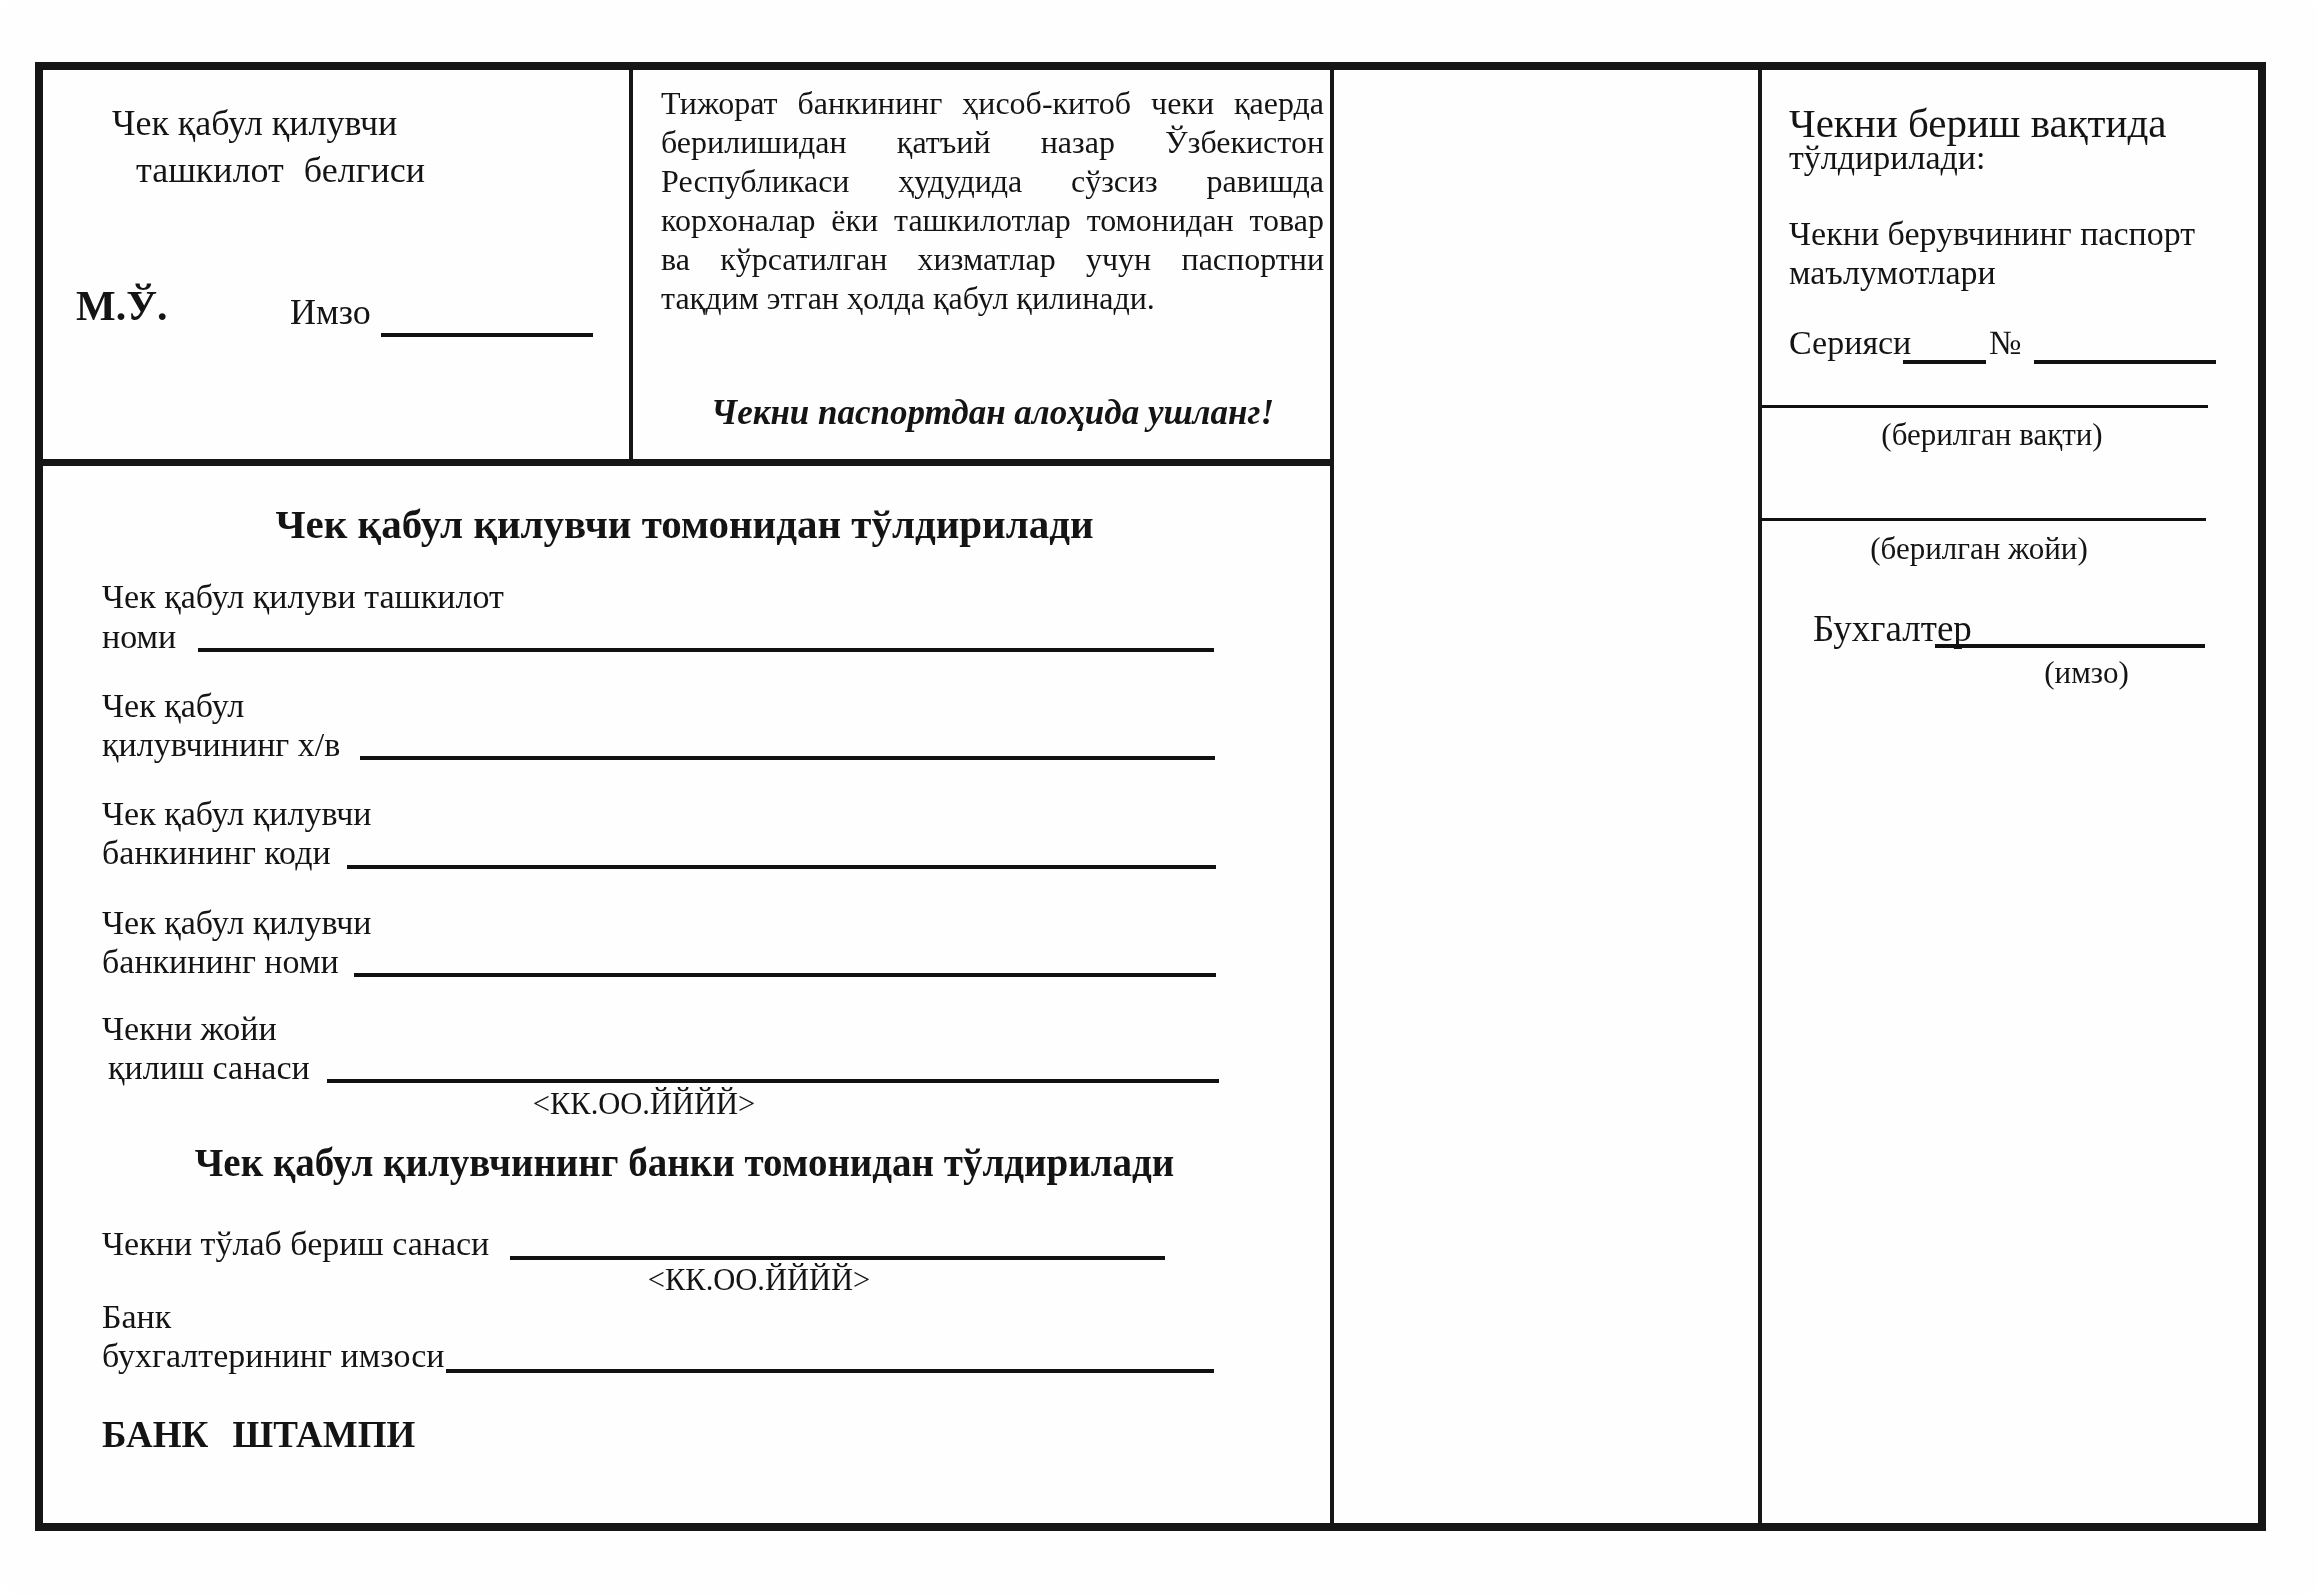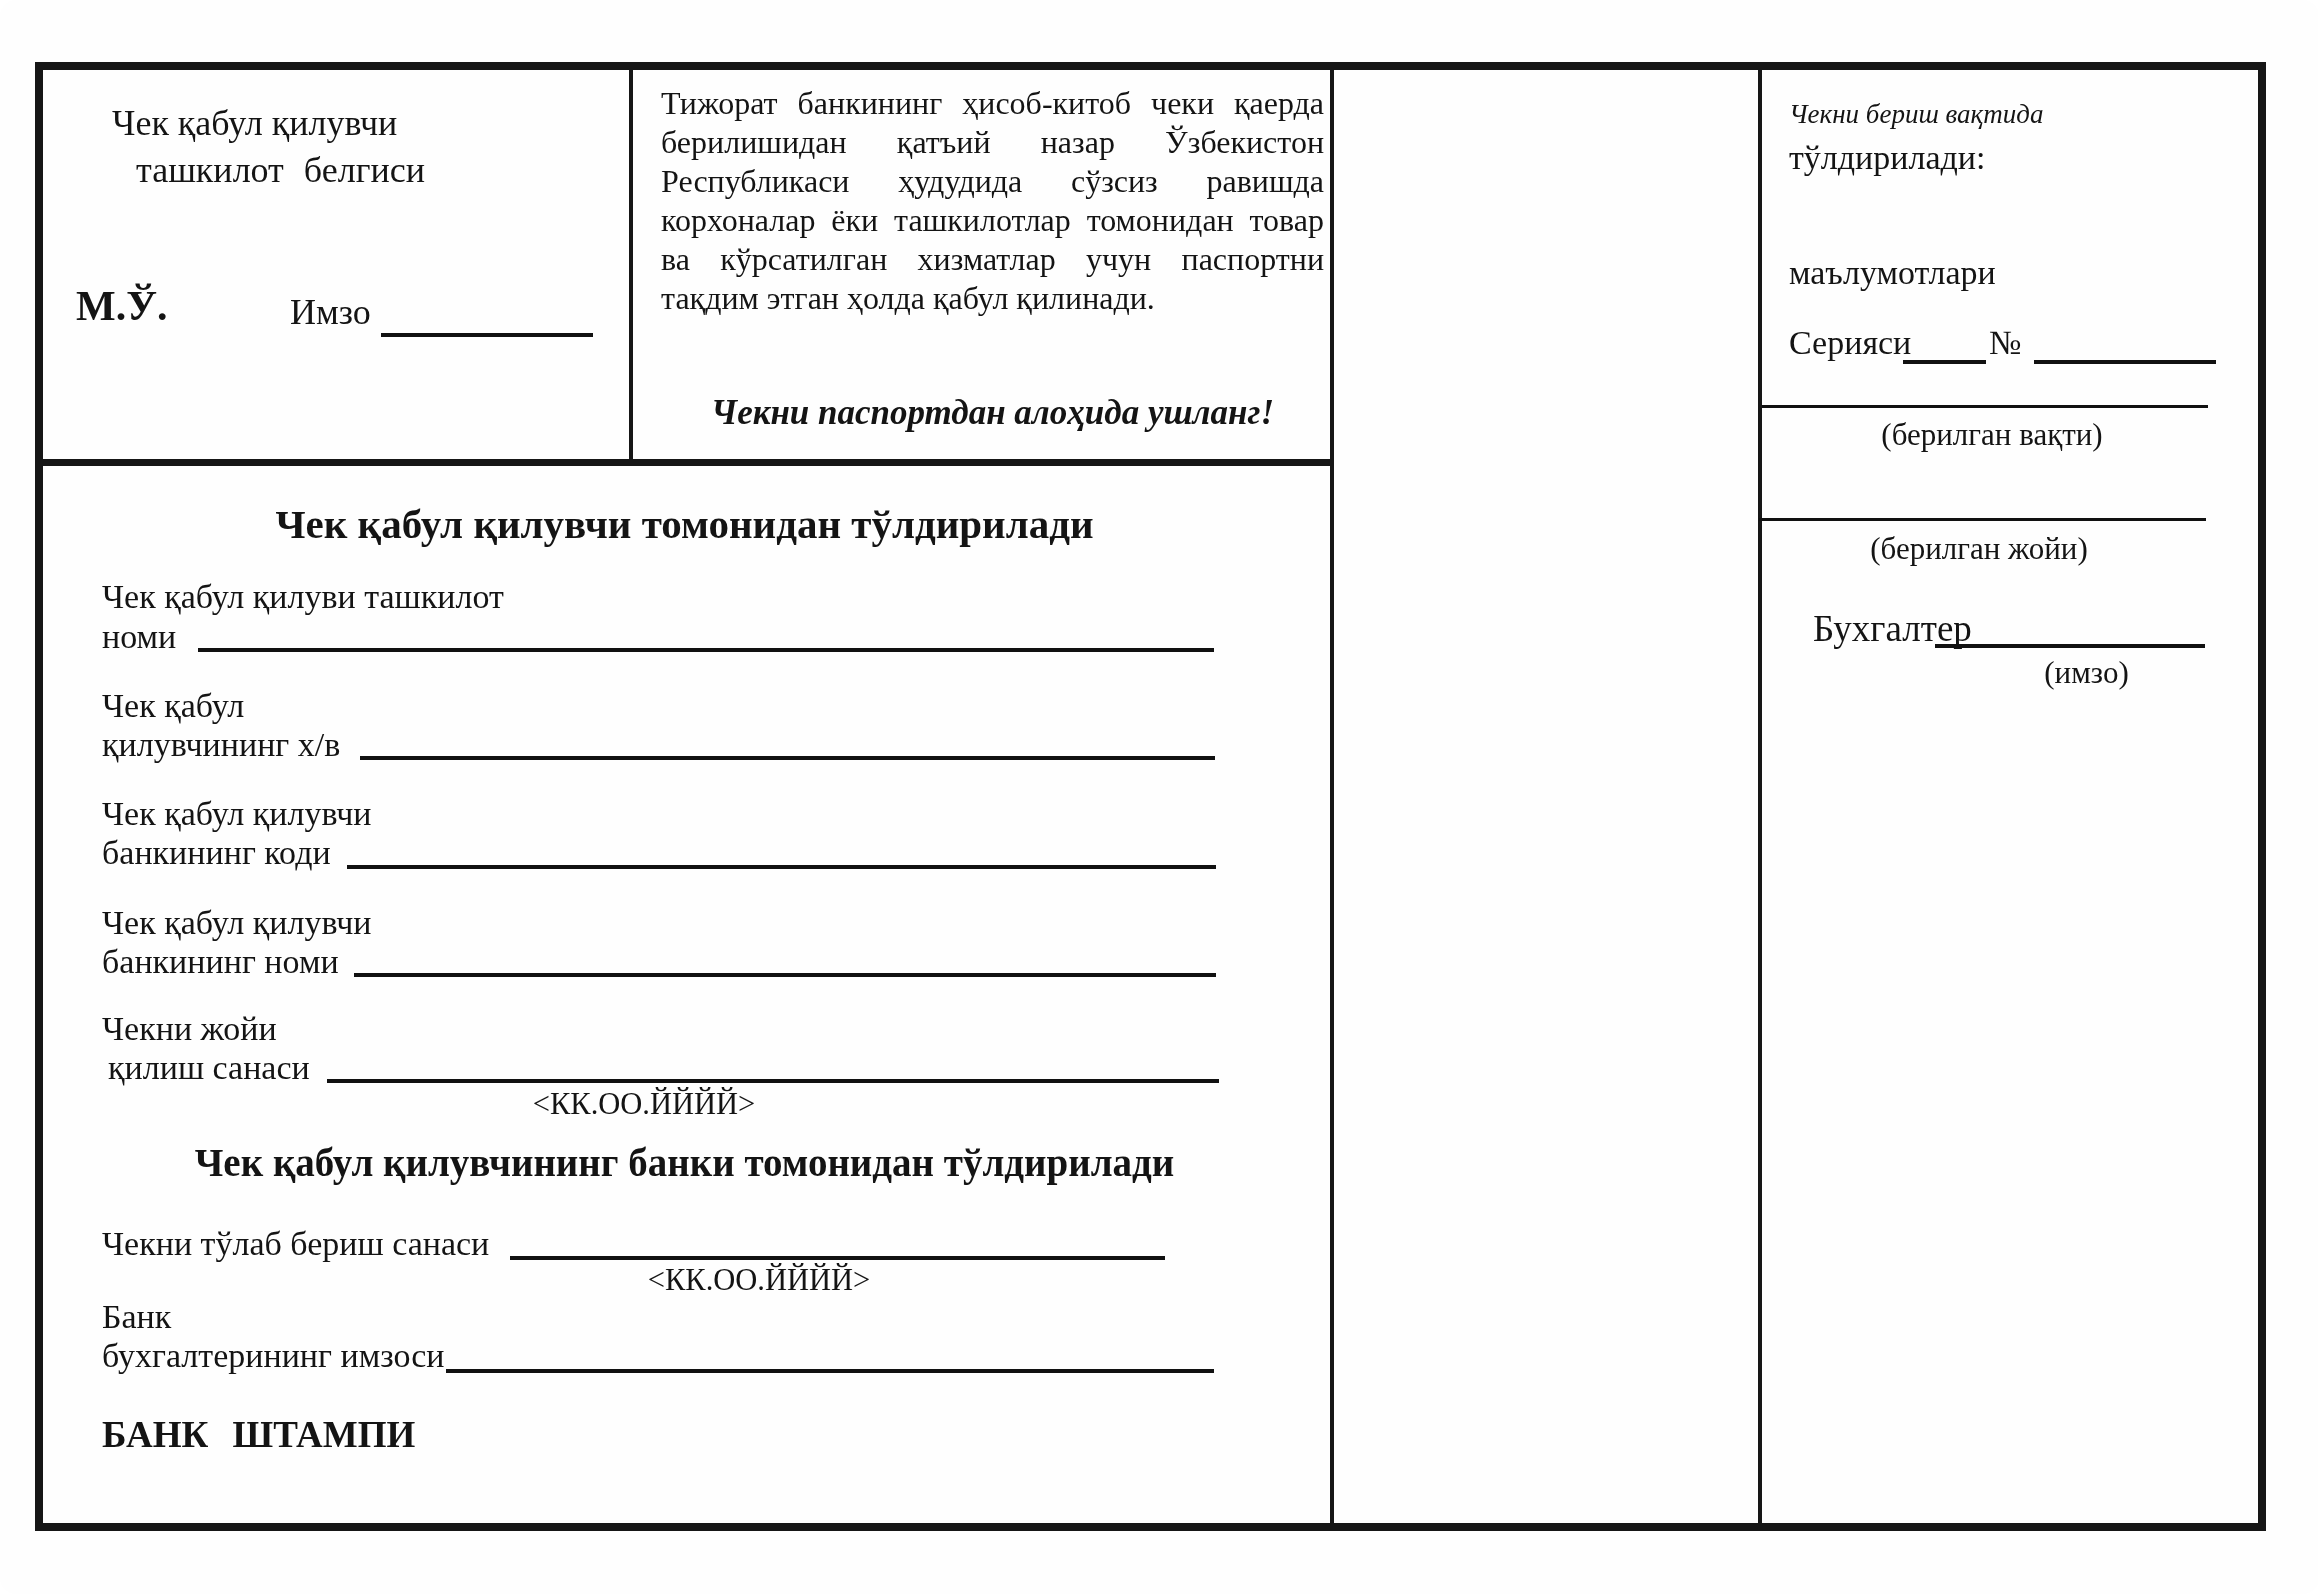"Чекни бериш вақтида" div.t { font-size: 27px -> 41px; font-style: italic -> none }
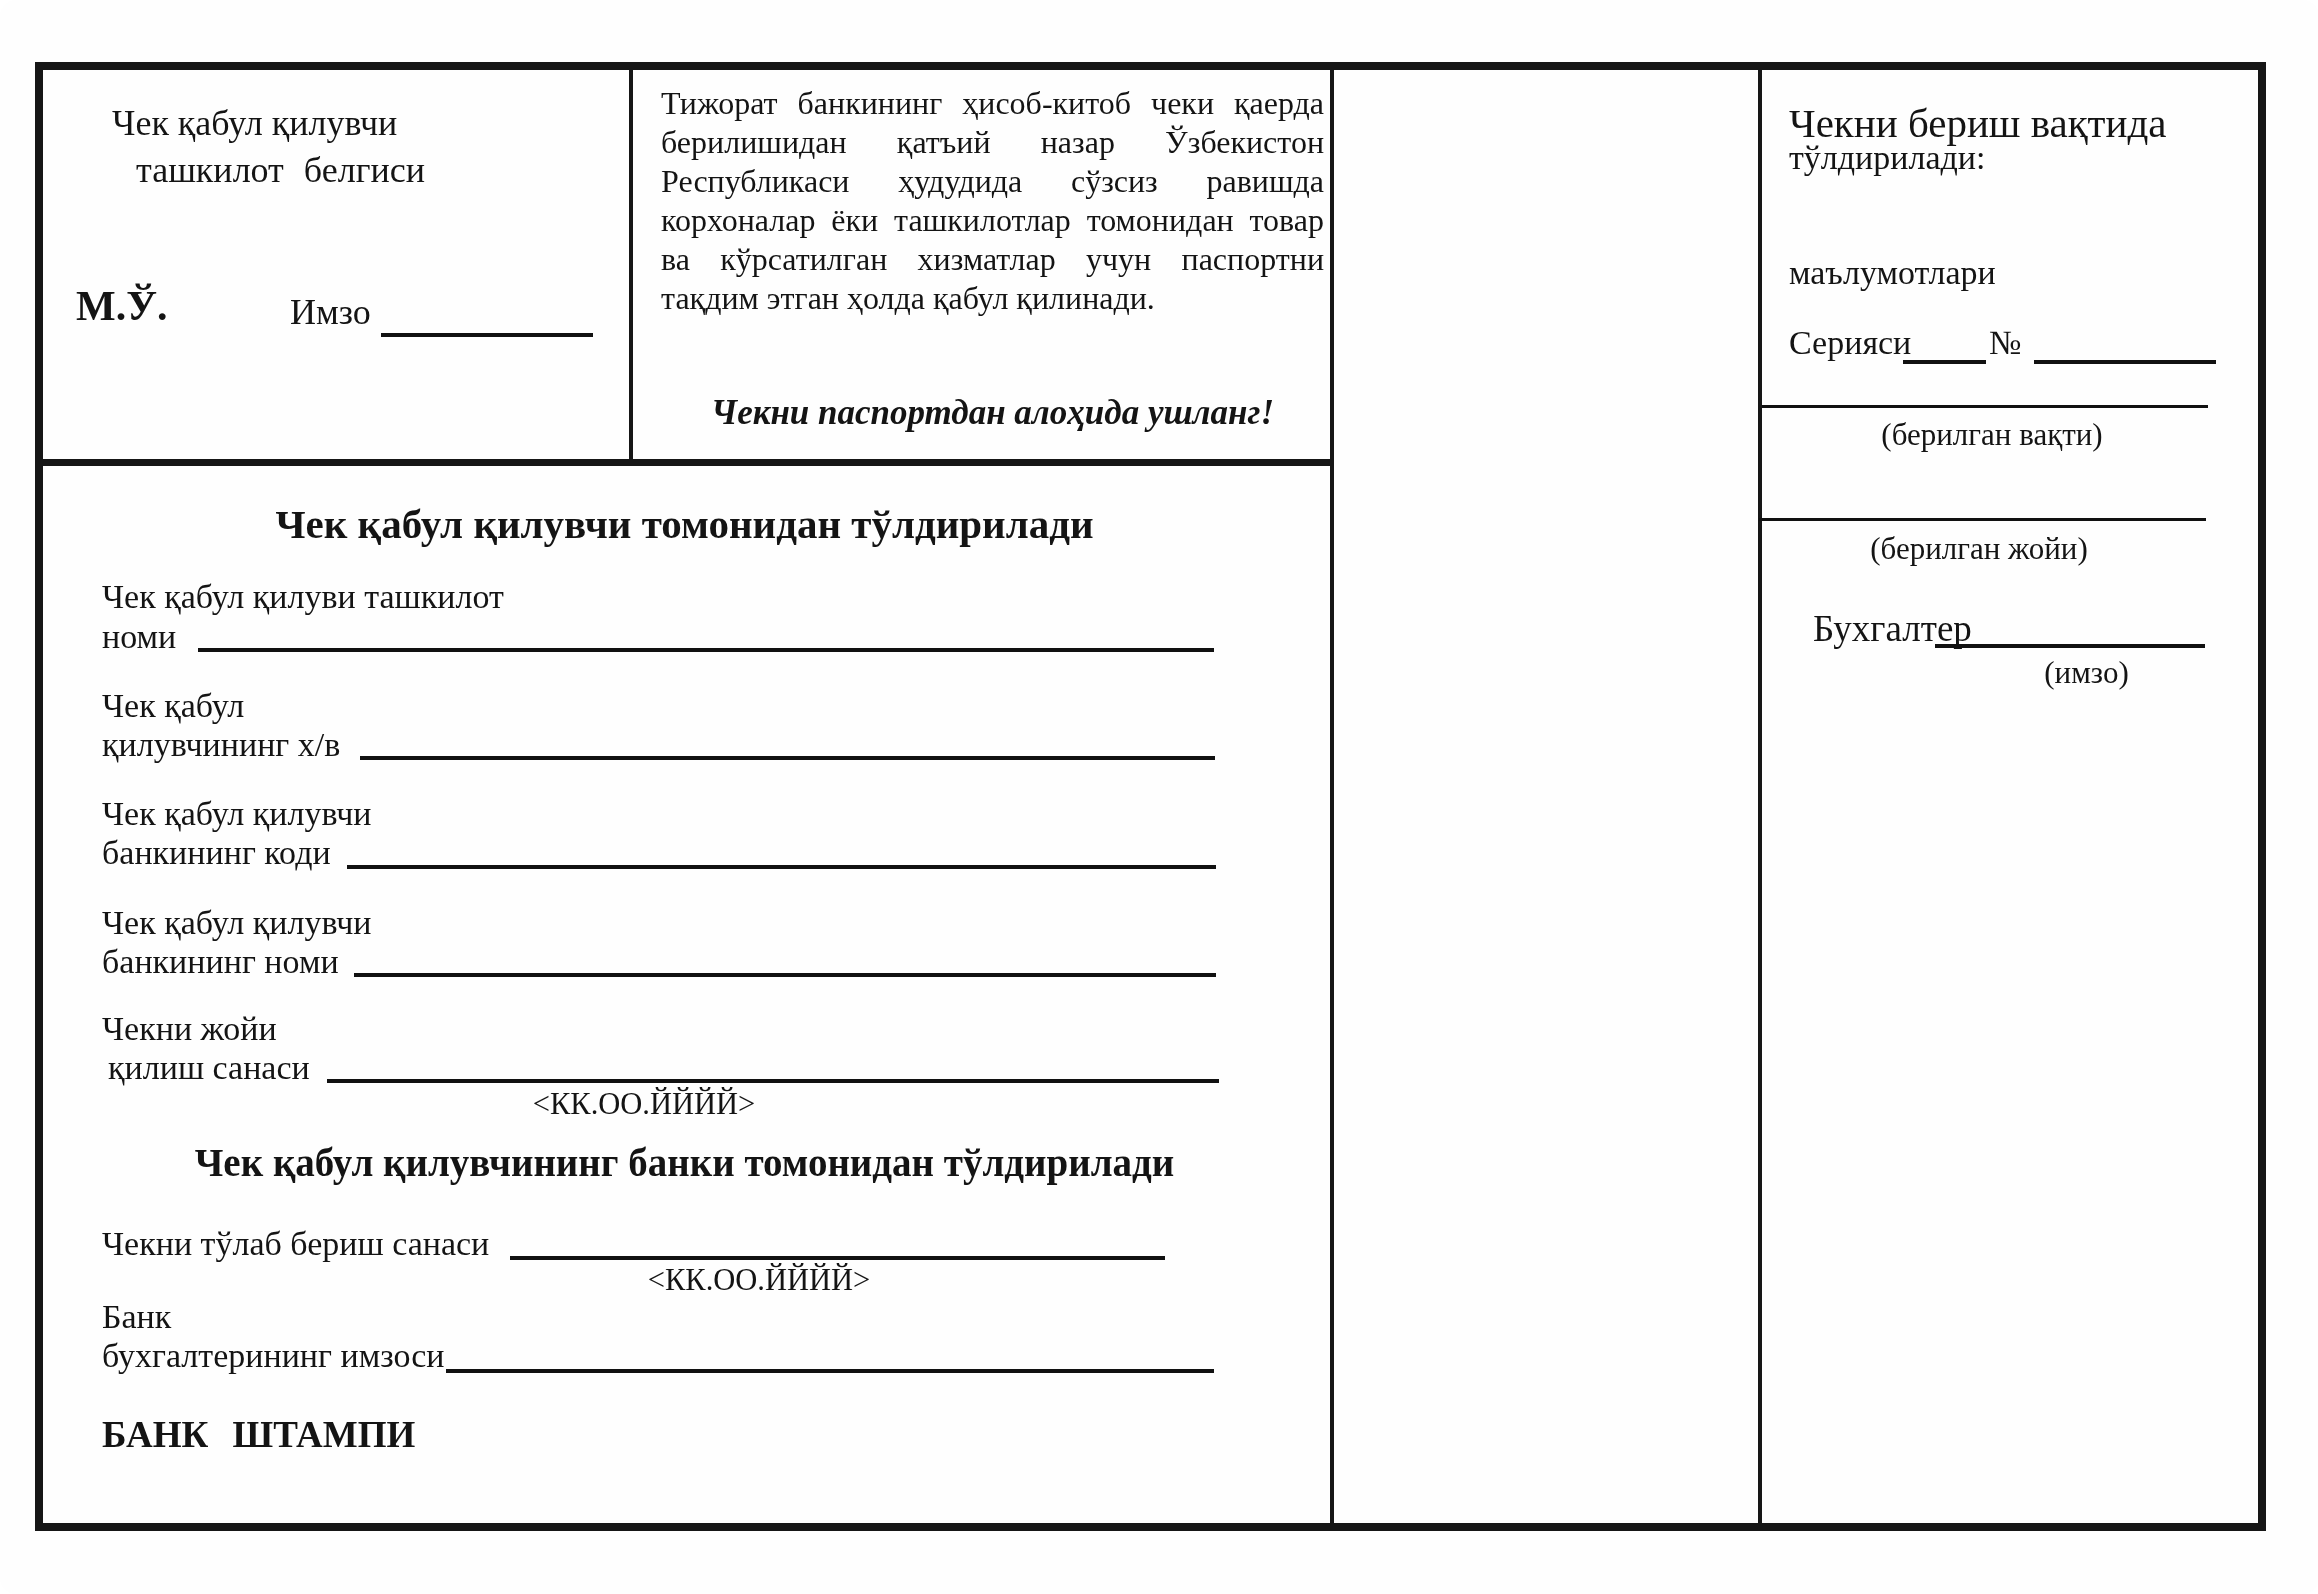"Чекни берувчининг паспорт" div.t { html: none -> <div>Чекни берувчининг паспорт</div> }
